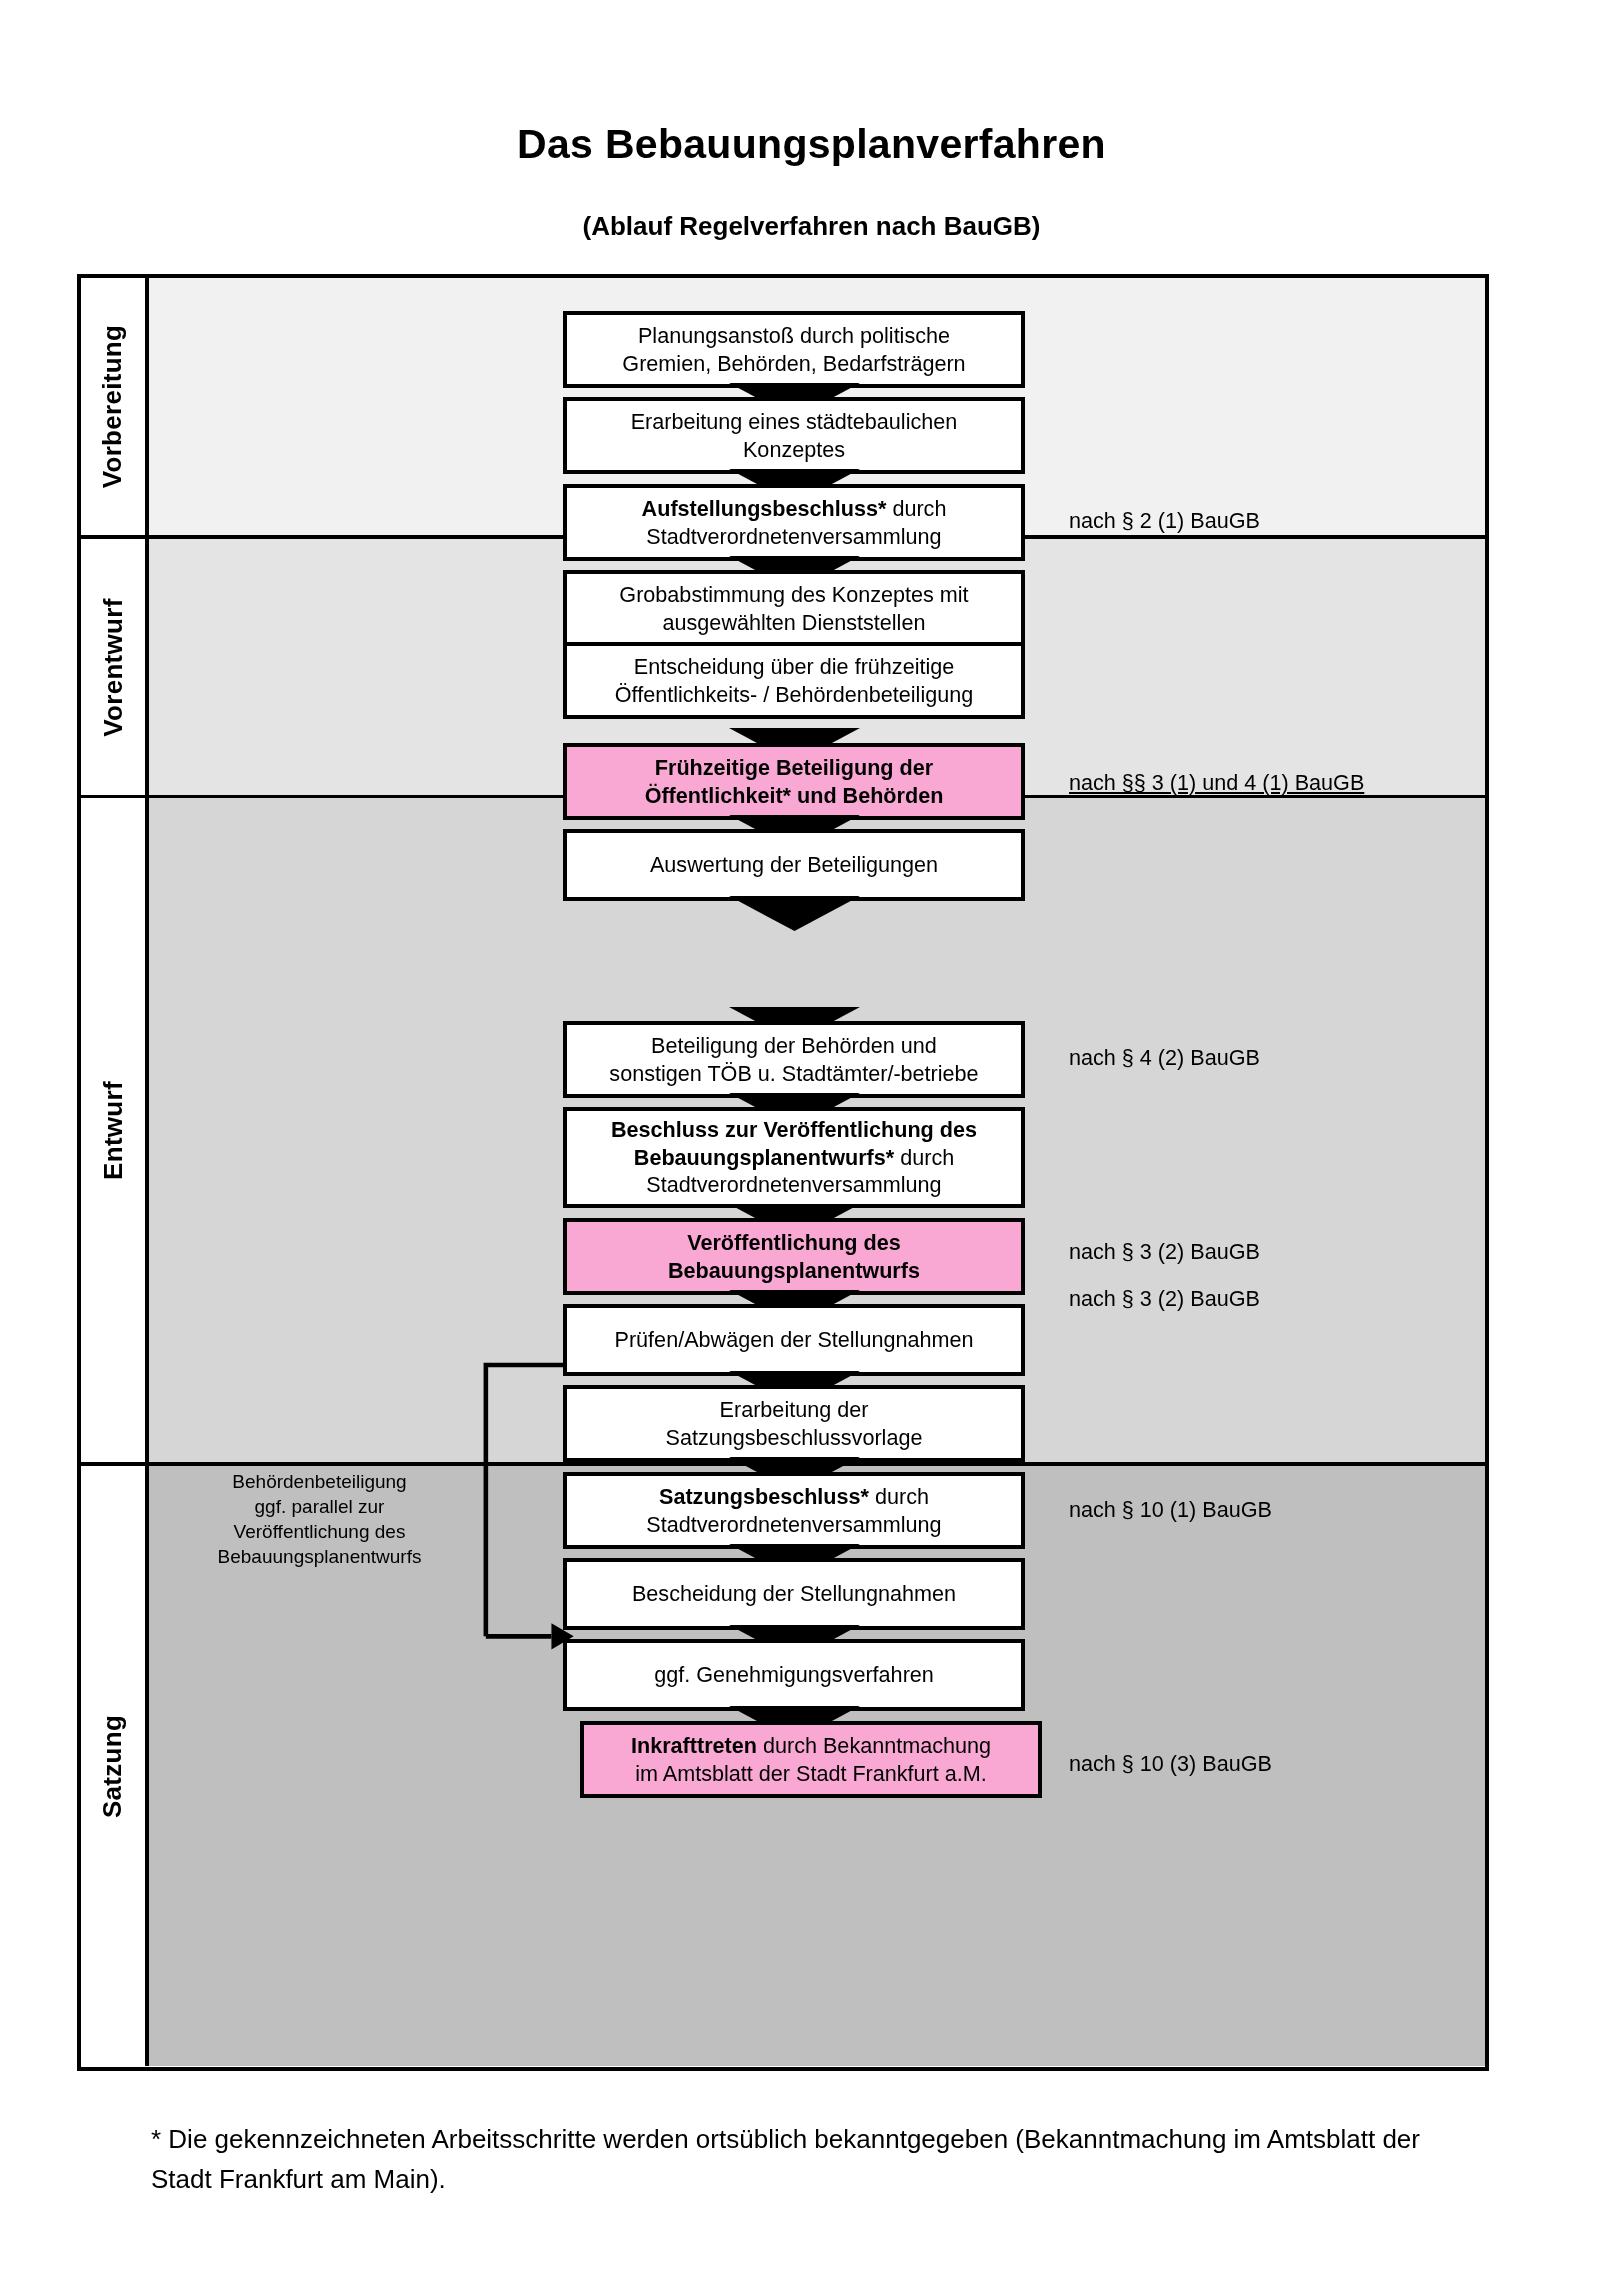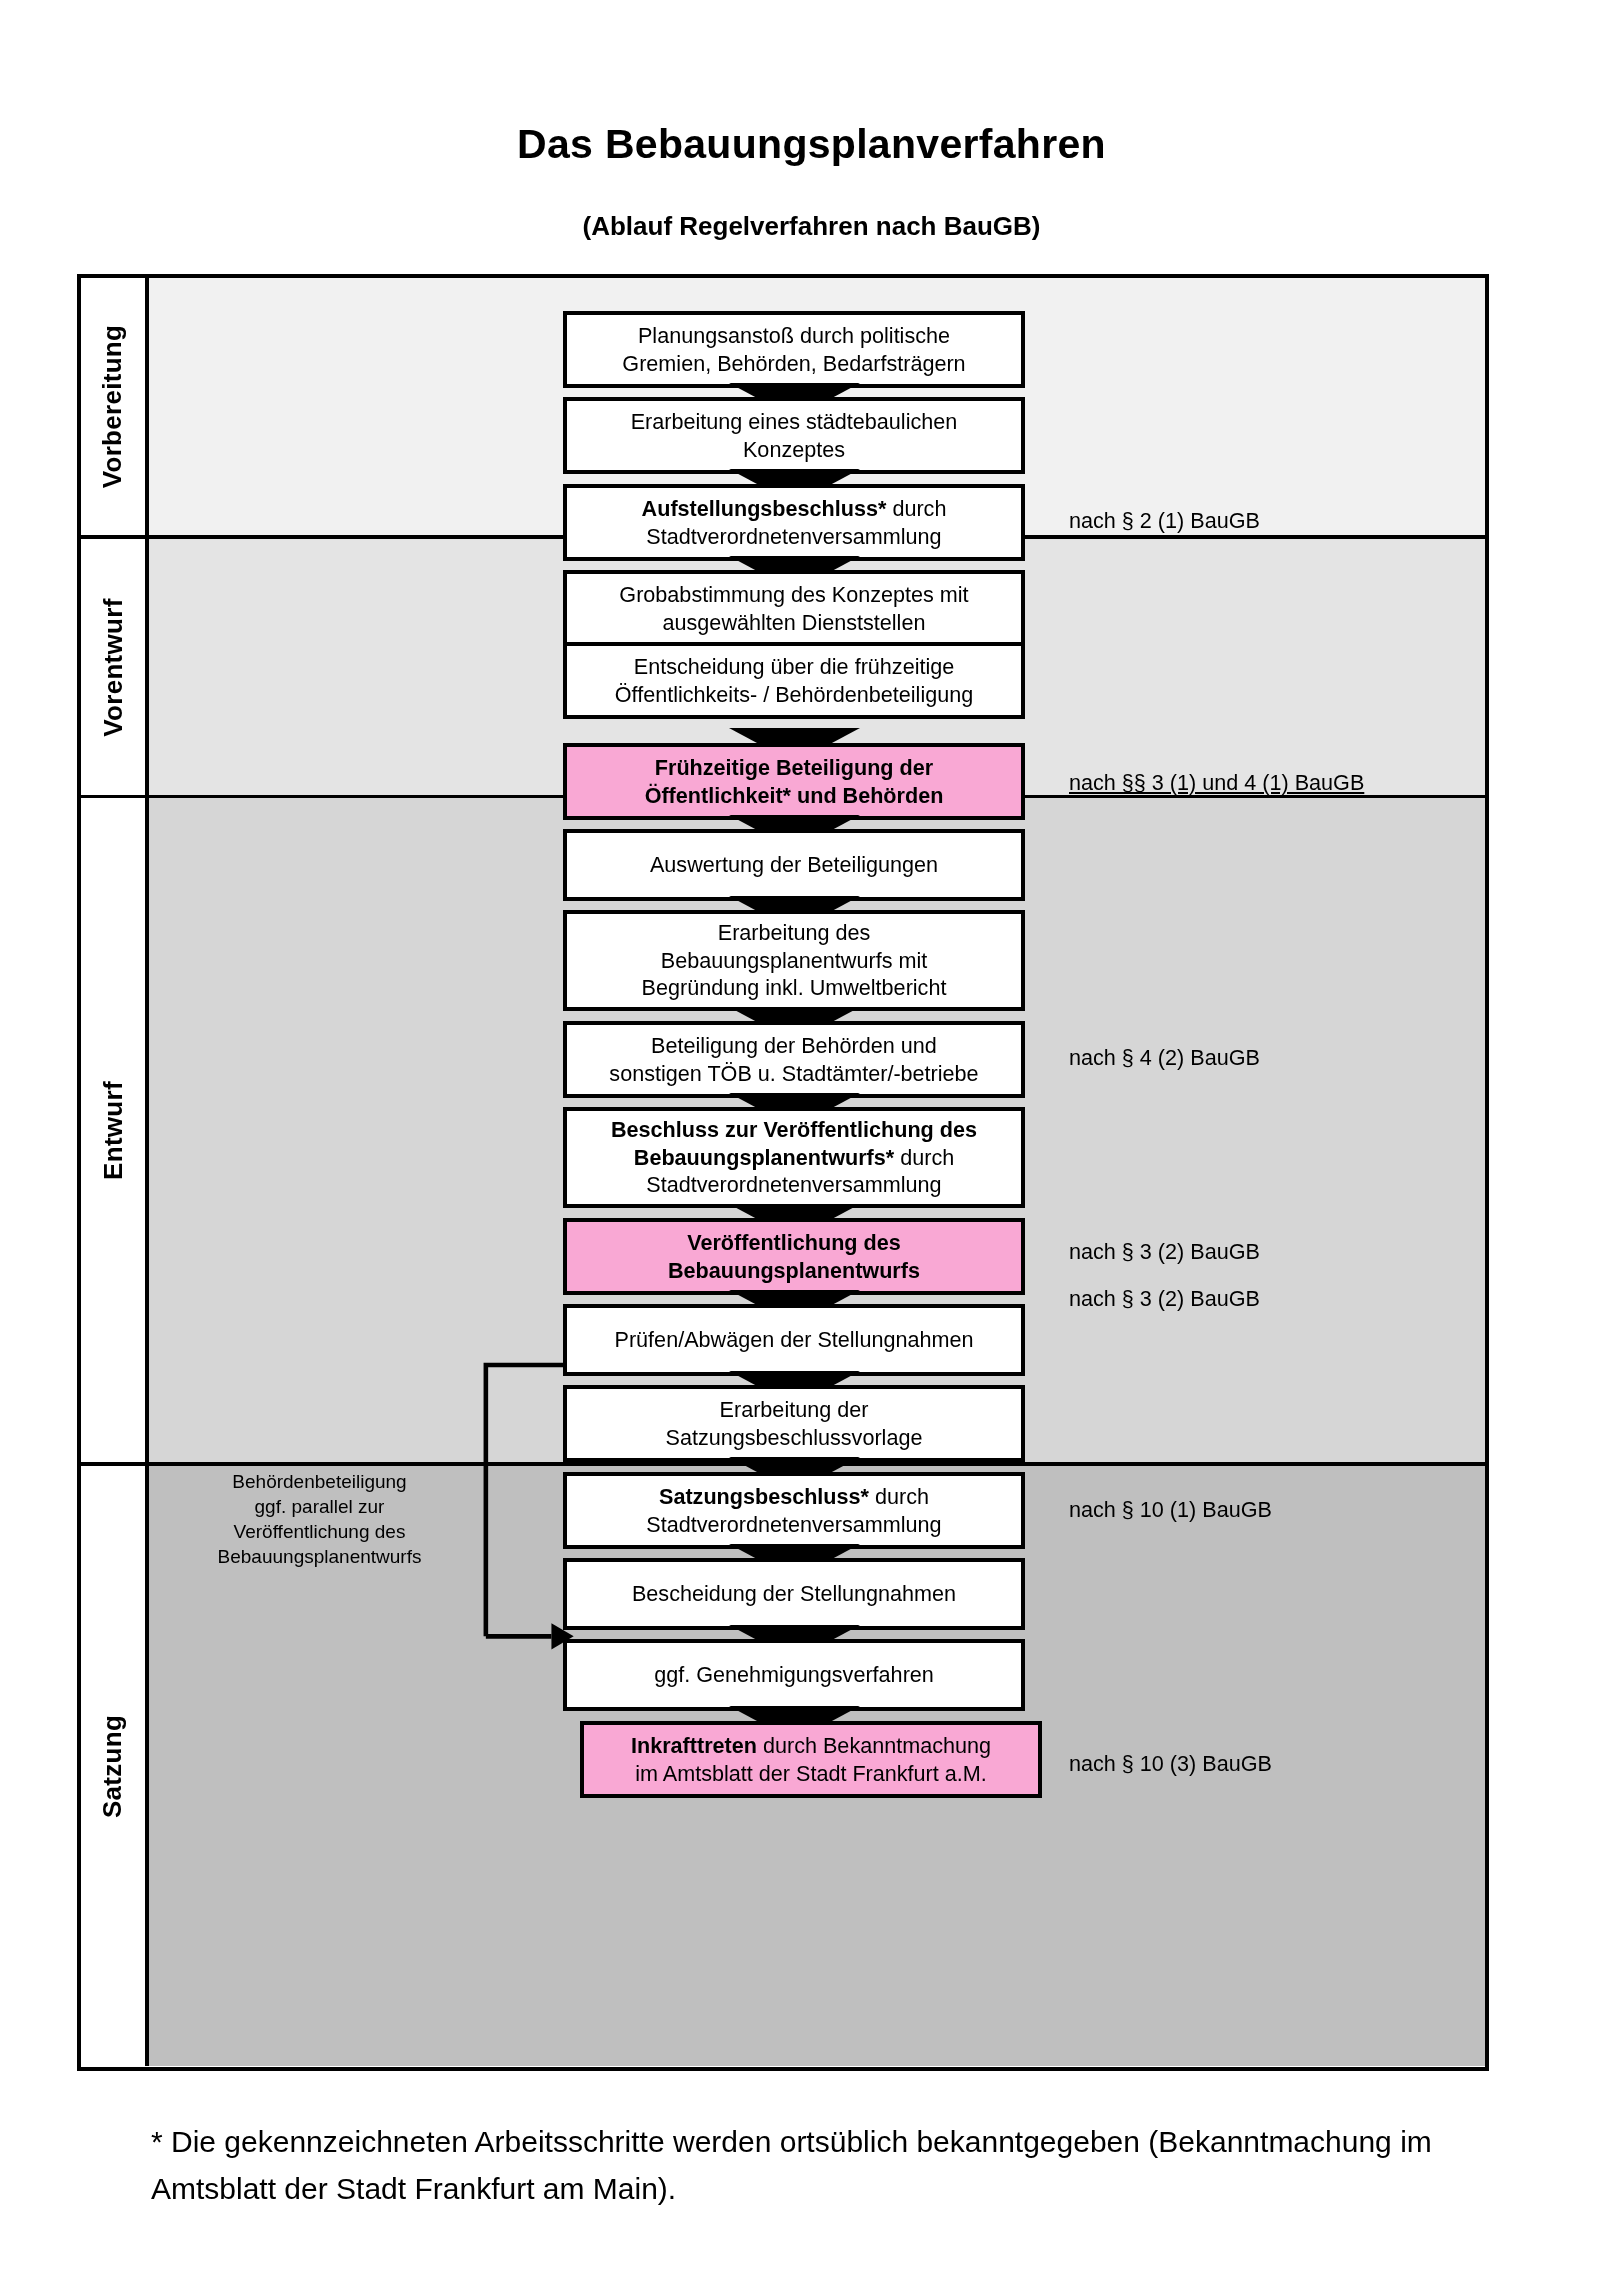"Erarbeitung des" div.fbox { html: <div> <div> <div>Erarbeitung des</div> <div>Bebauungsplanentwurfs mit</div> <div>Begründung inkl. Umweltbericht</div> </div> </div> -> none }
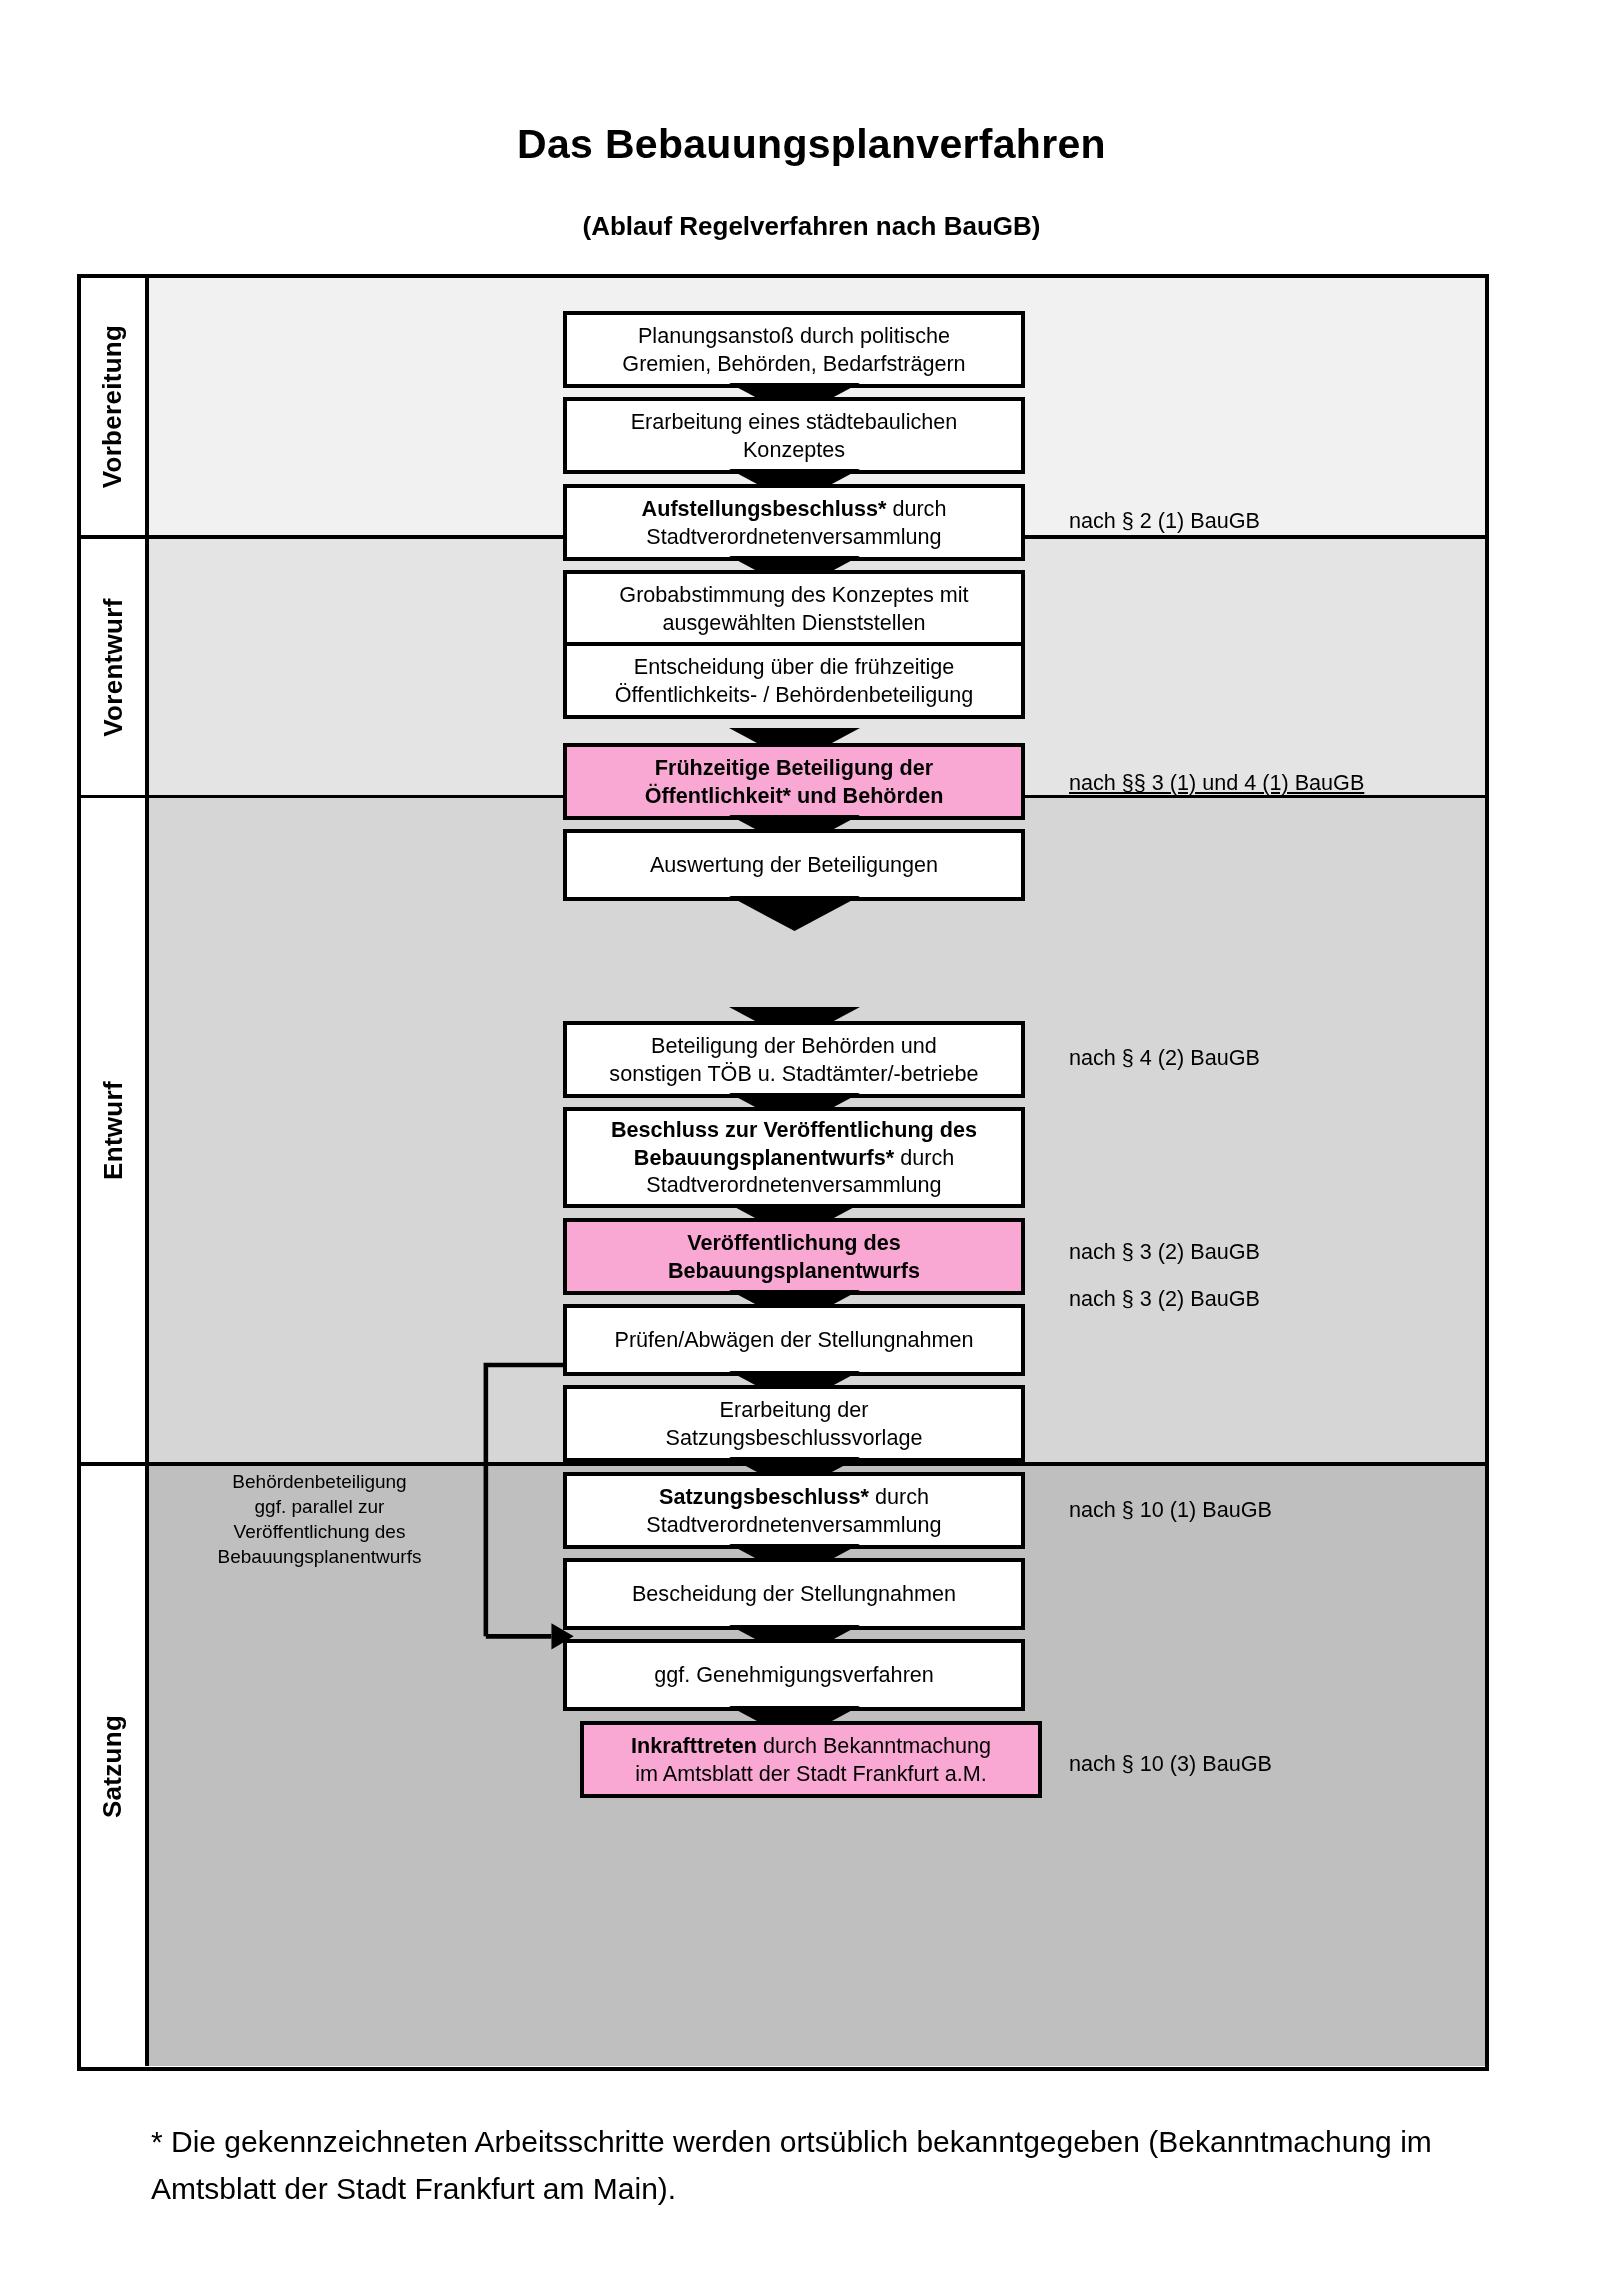"* Die gekennzeichneten Arbeitsschritte" #footnote { font-size: 30px -> 26px }
